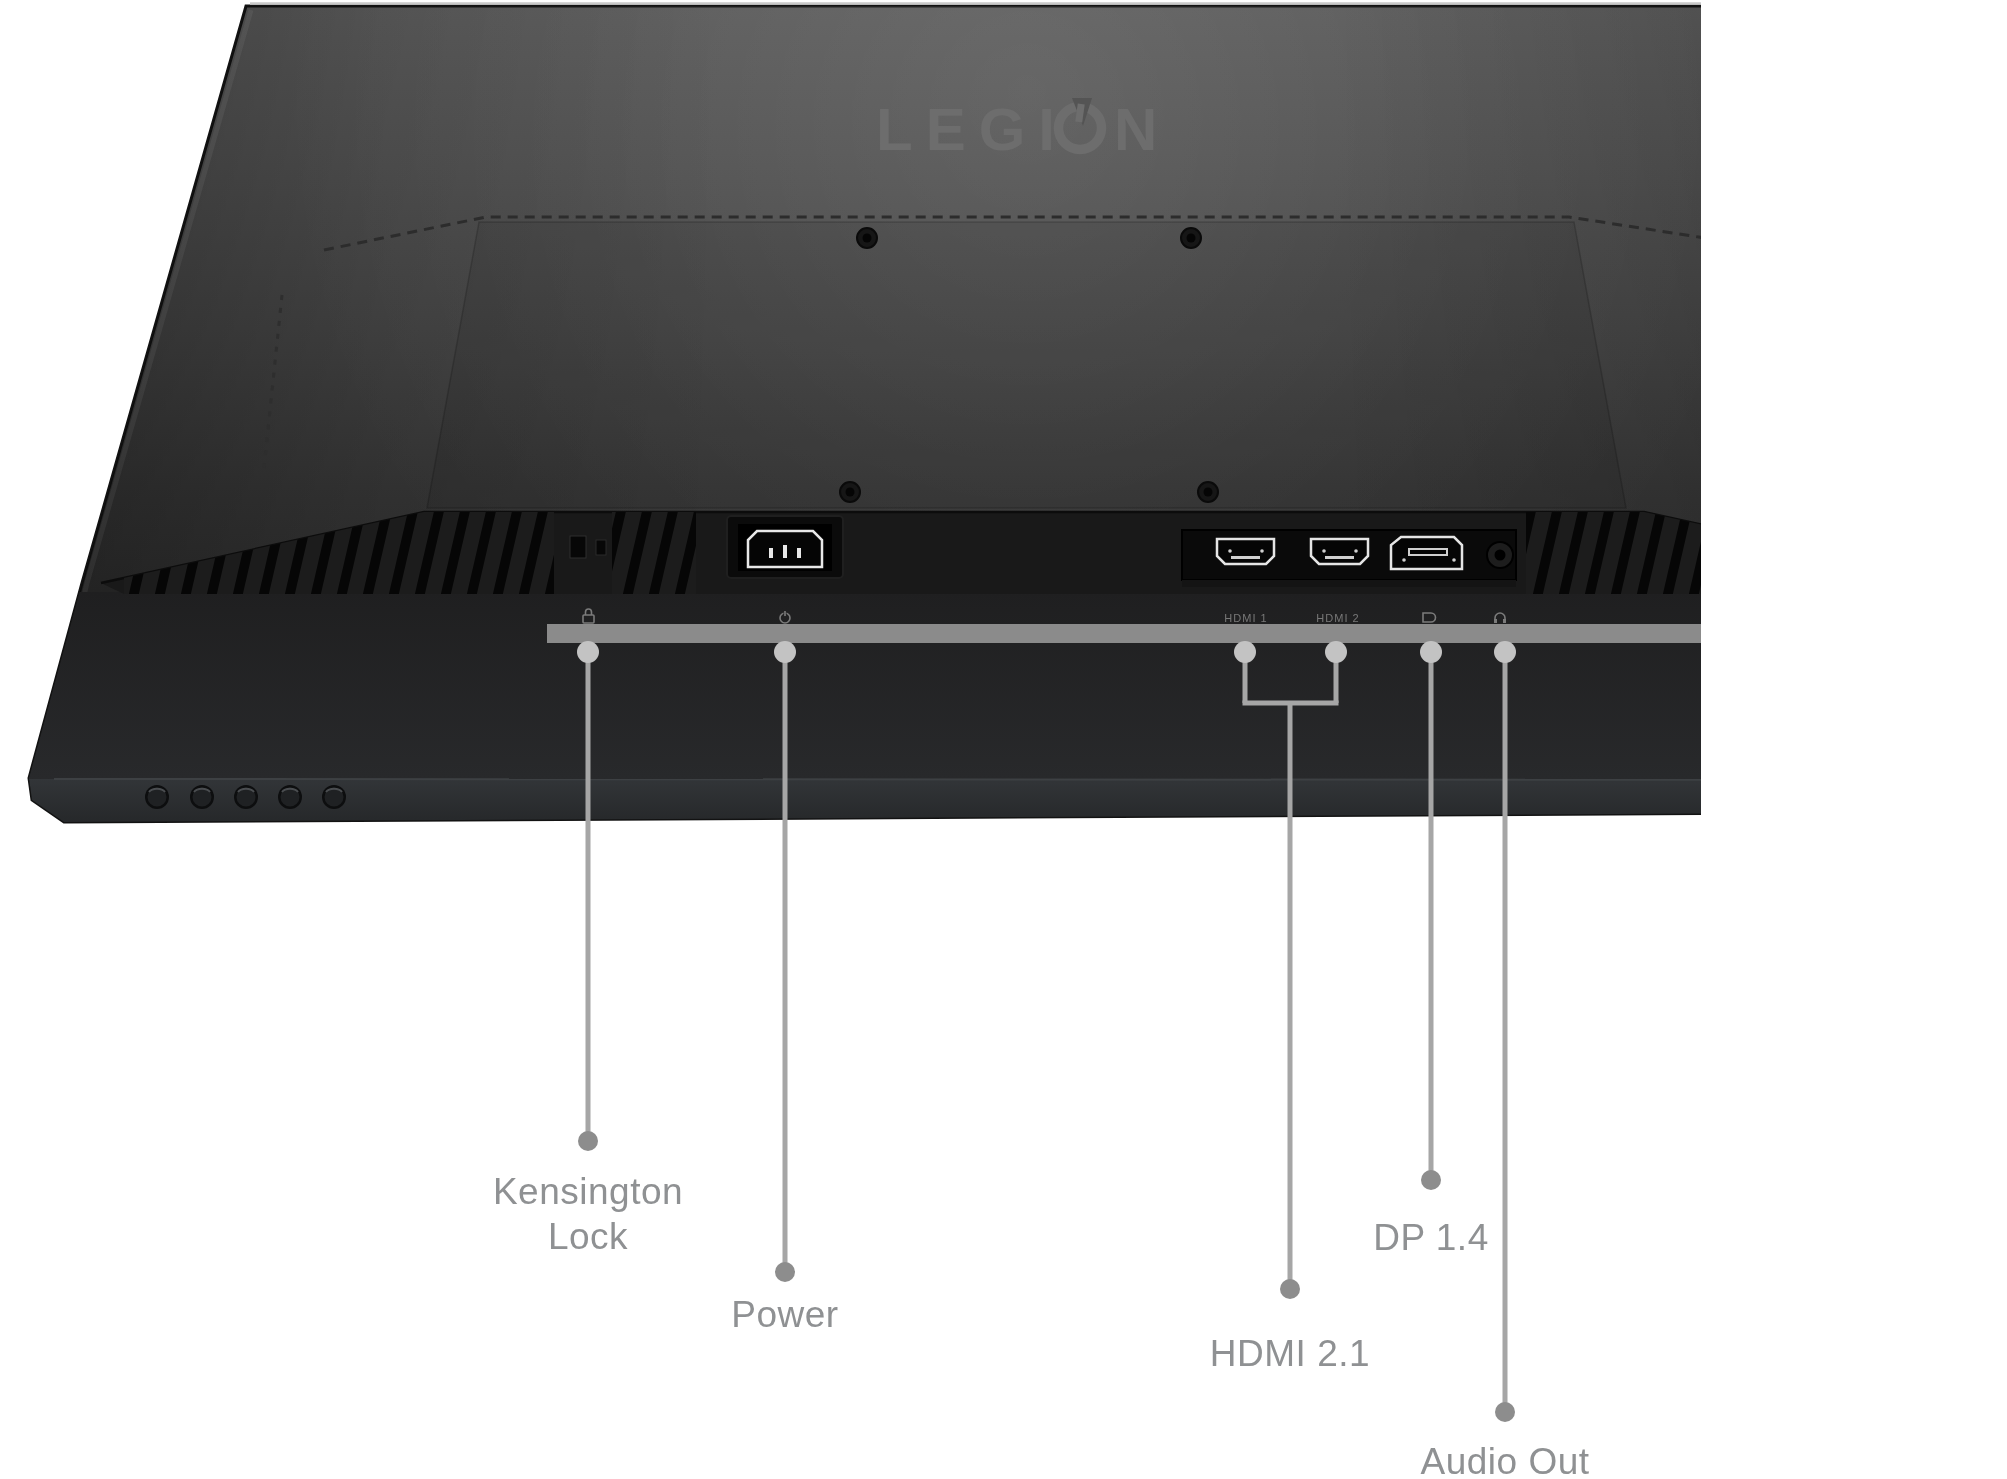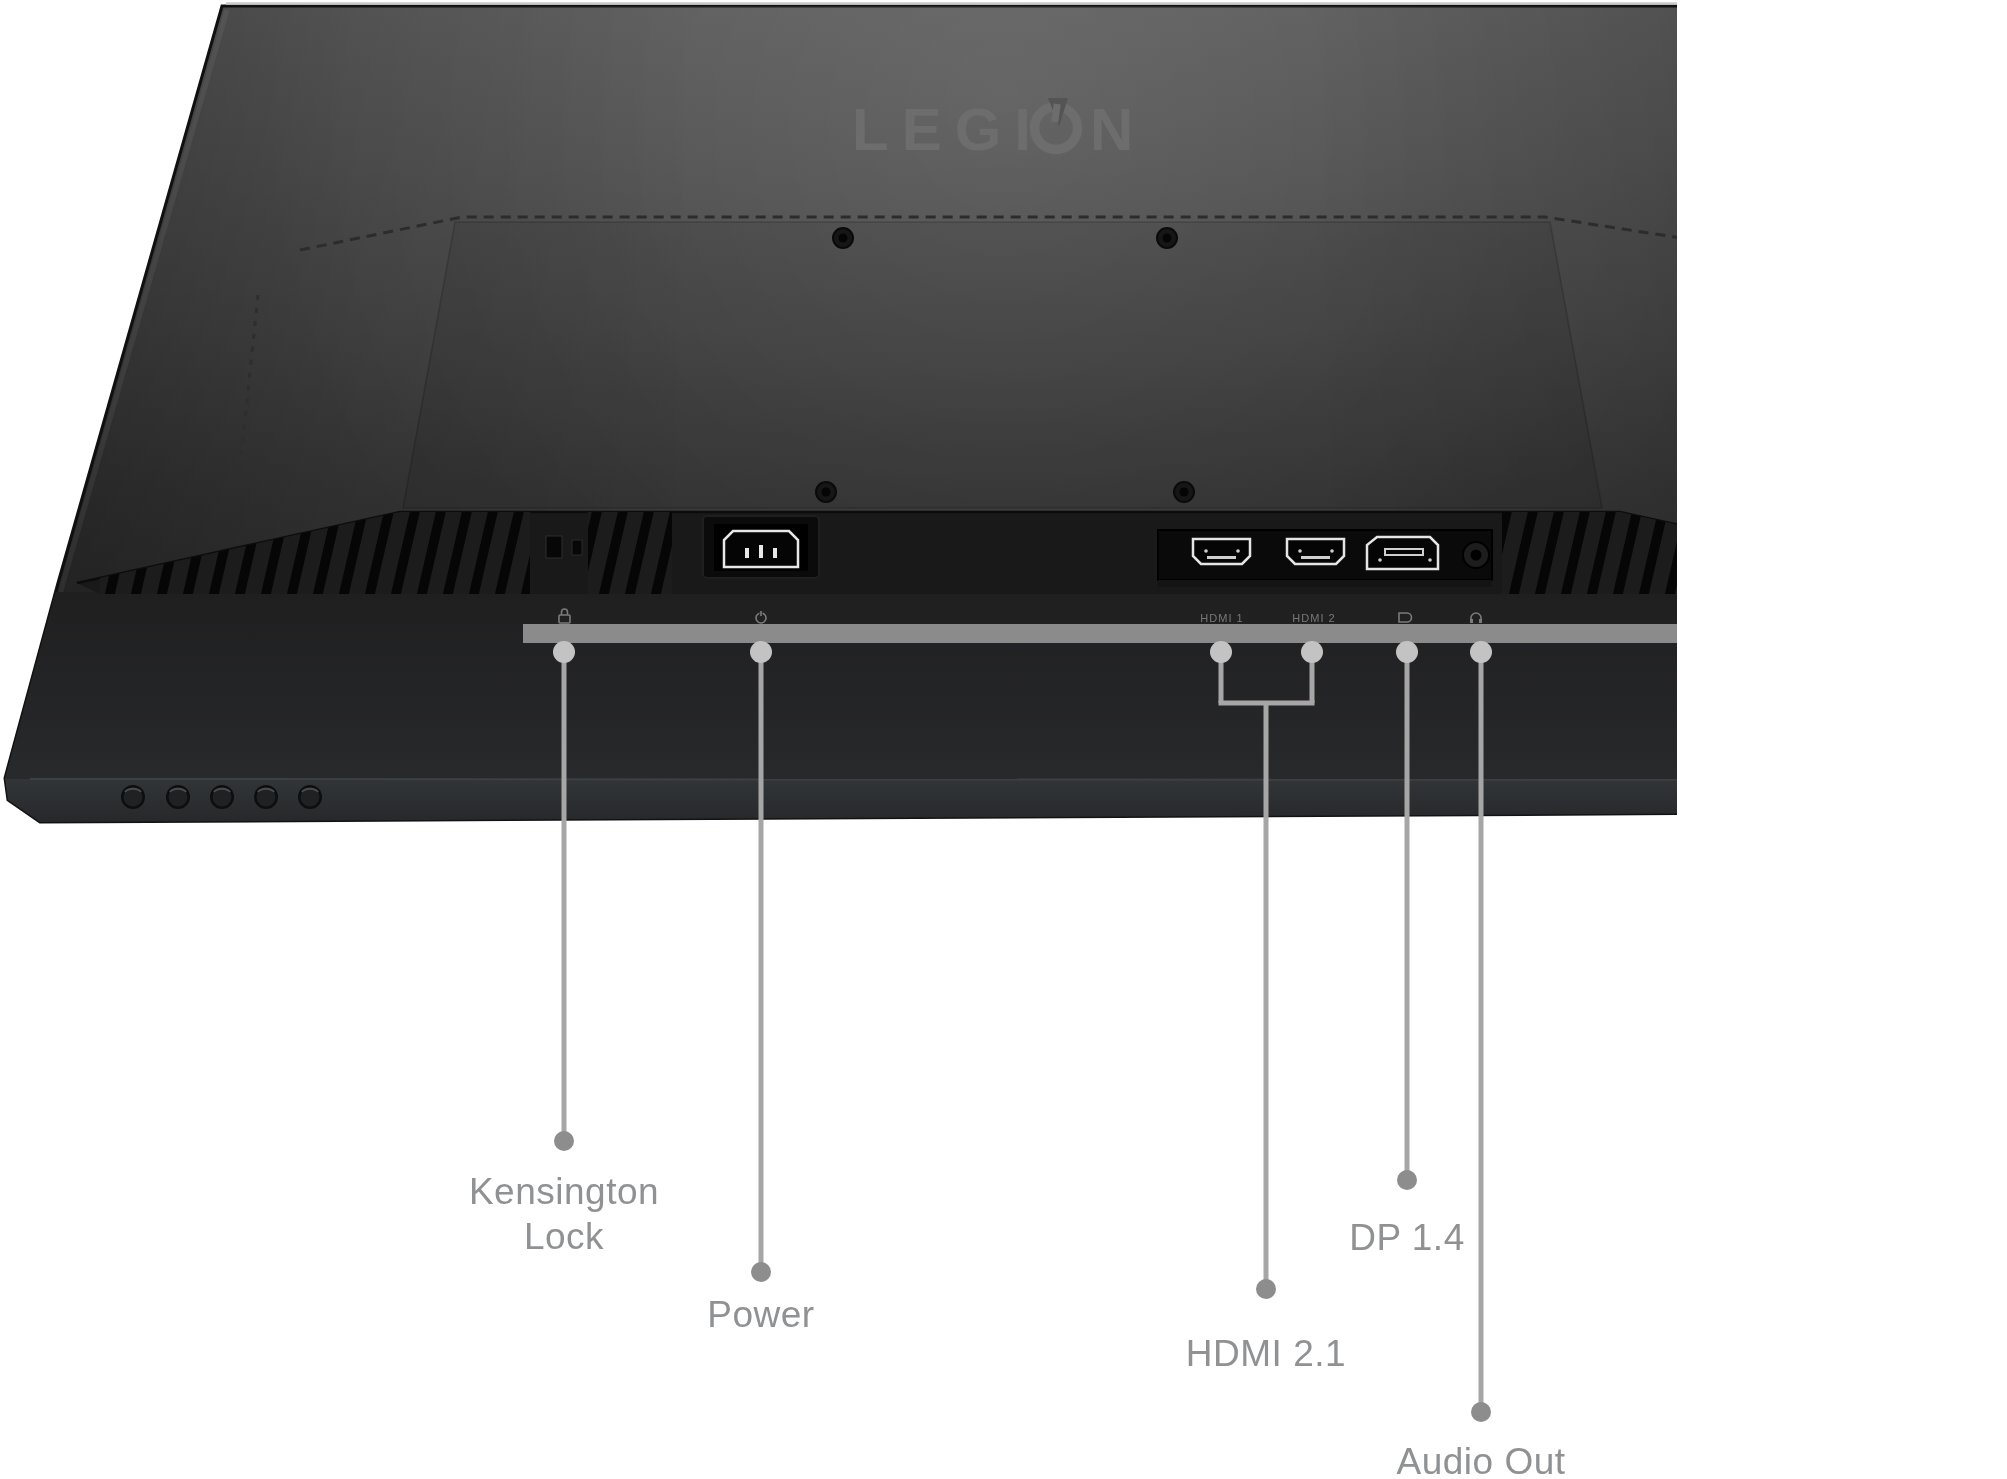"HDMI 1" .stage { padding-left: none -> 24px }
